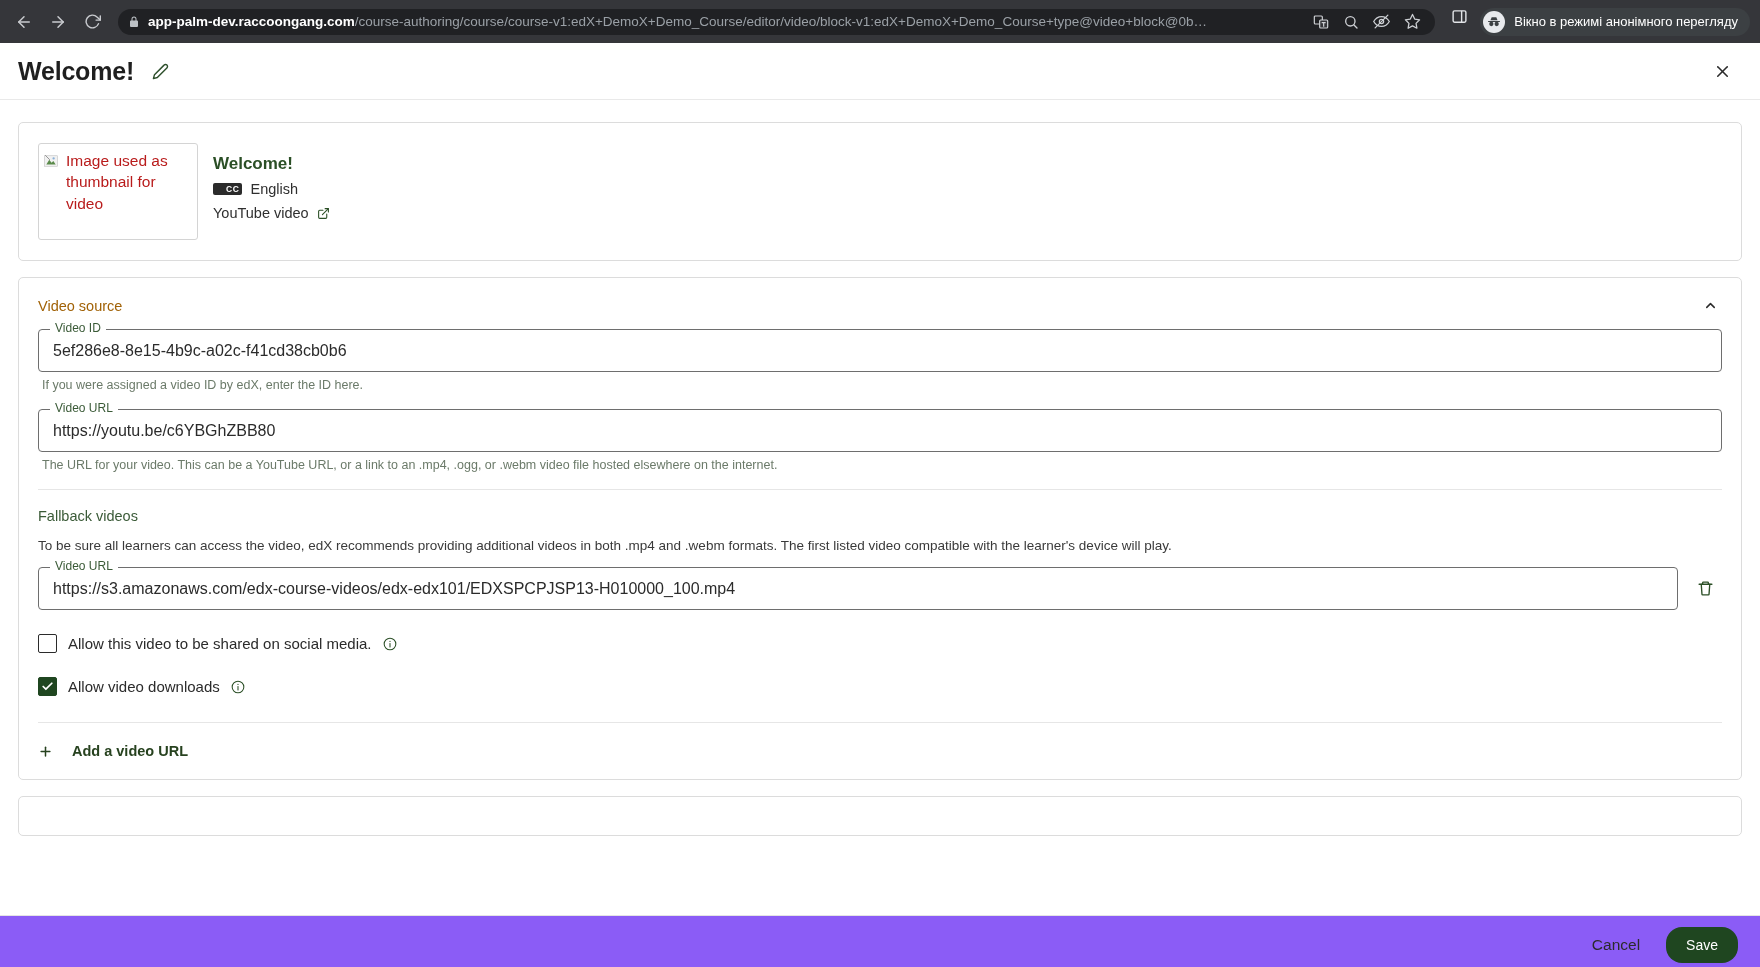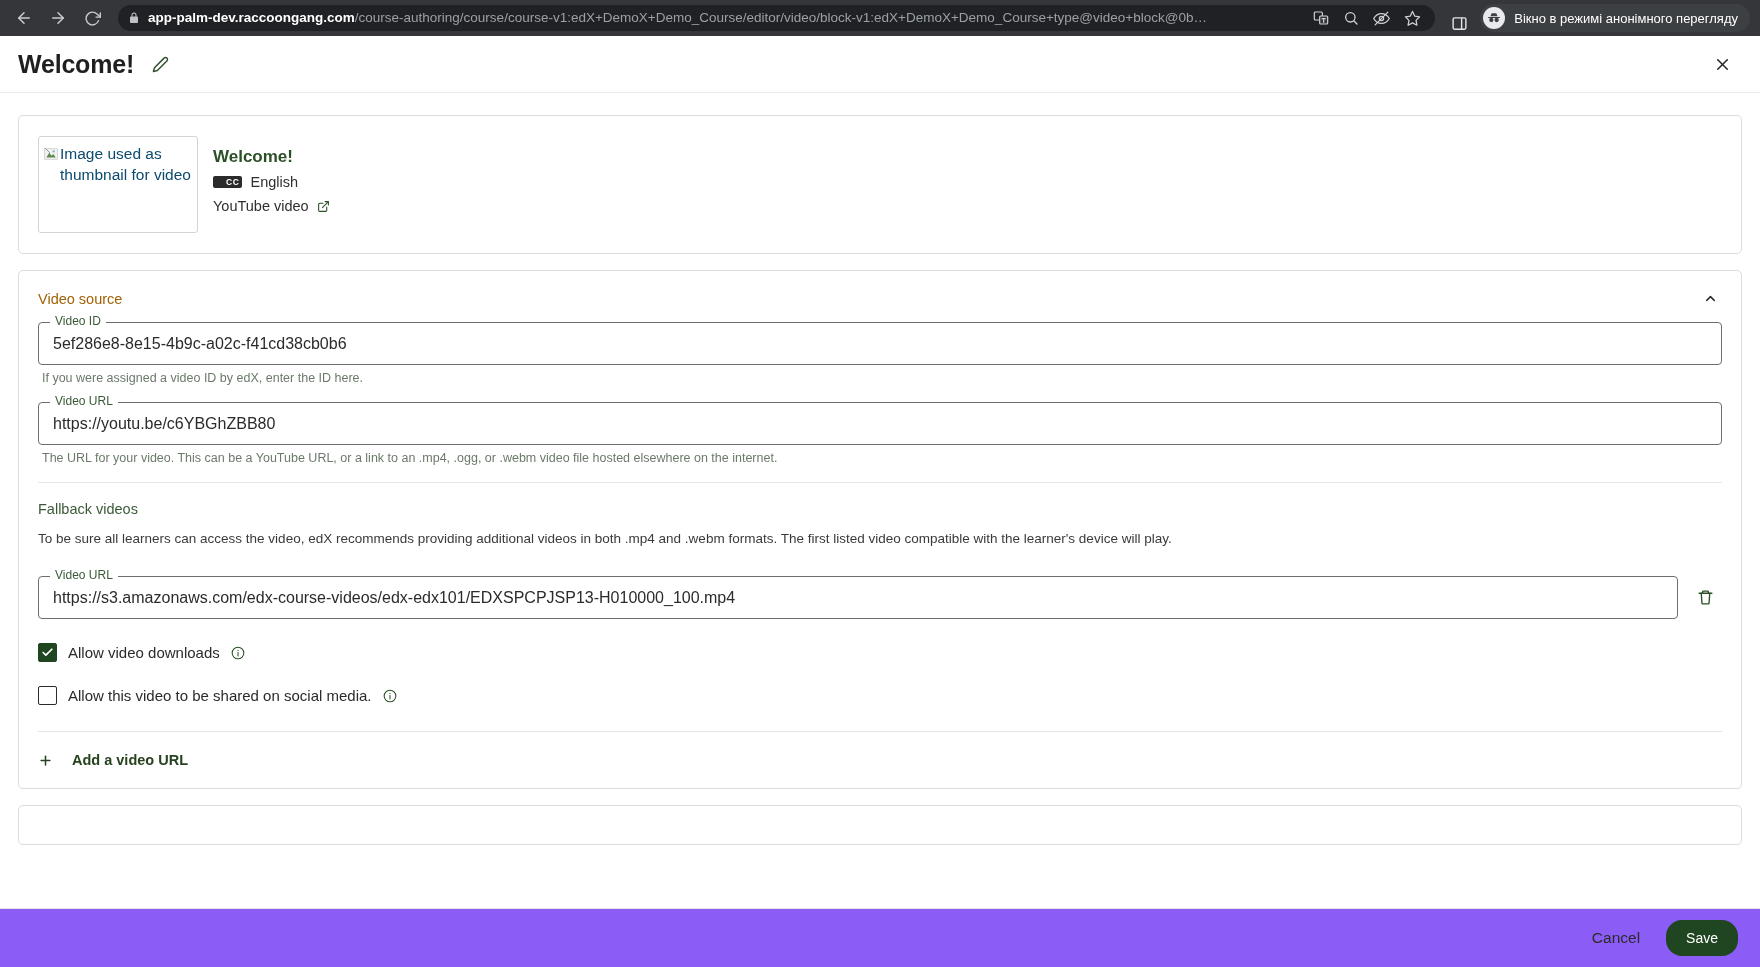"app-palm-dev.raccoongang.com/course-auth" .browser-bar { height: 36px -> 43px }
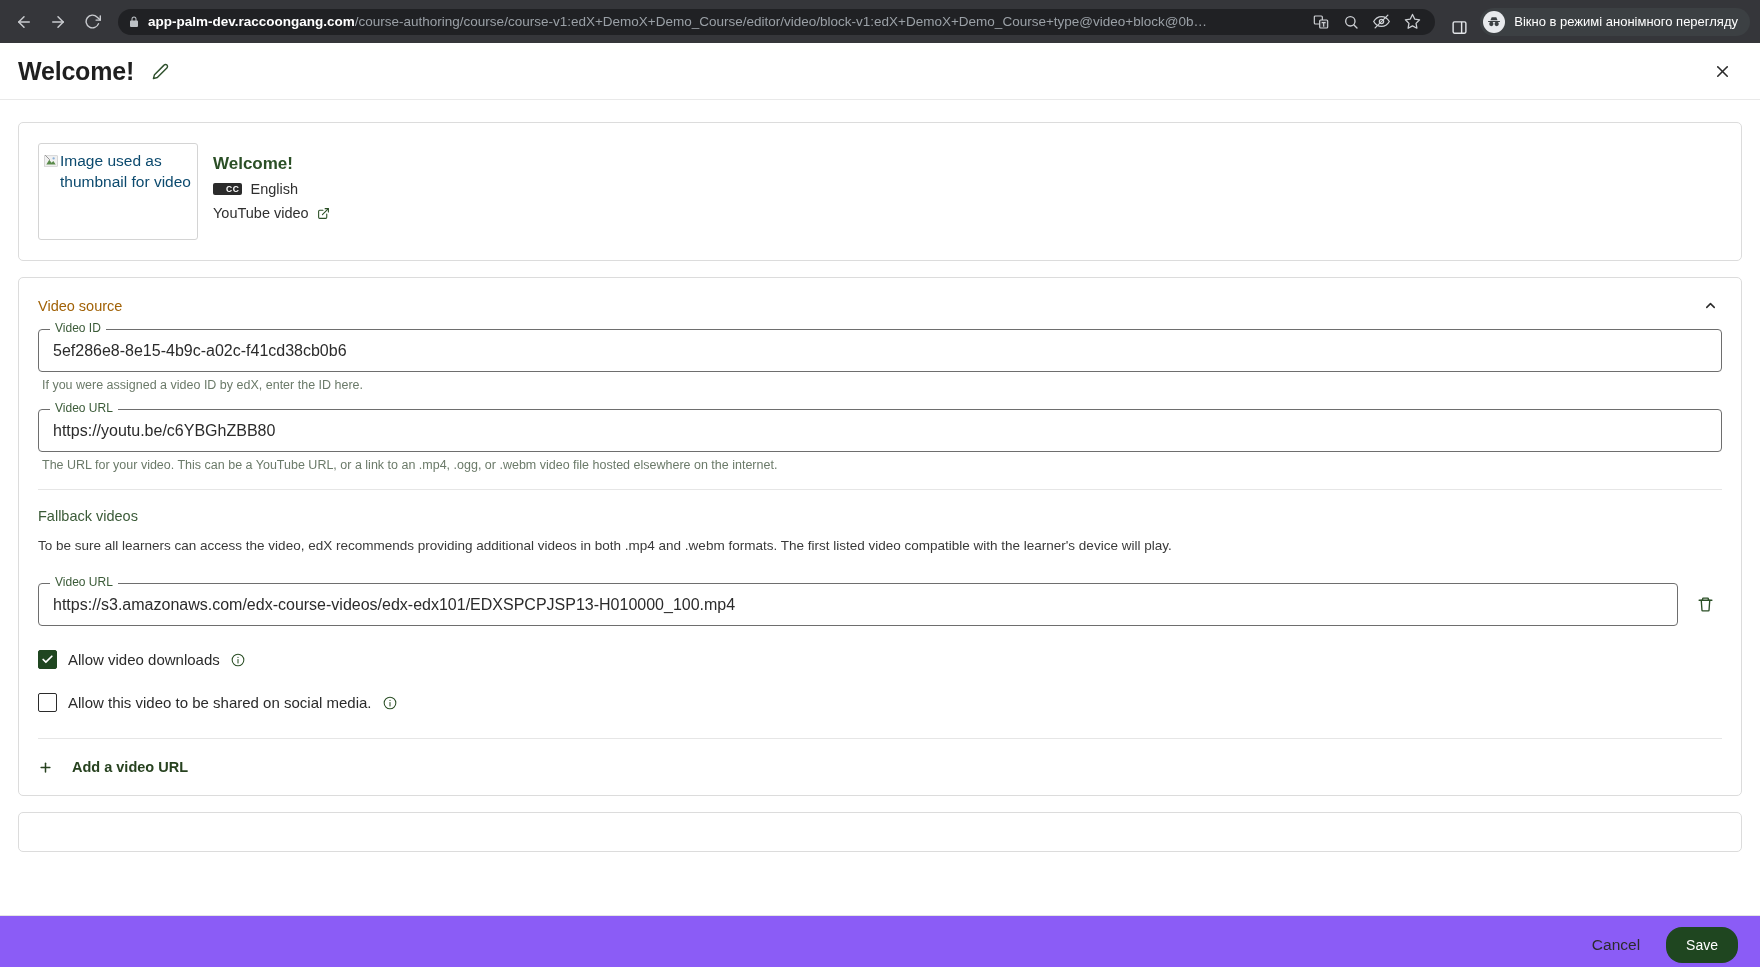"Вікно в режимі анонімного перегляду" .right-chrome { align-items: flex-end -> flex-start }
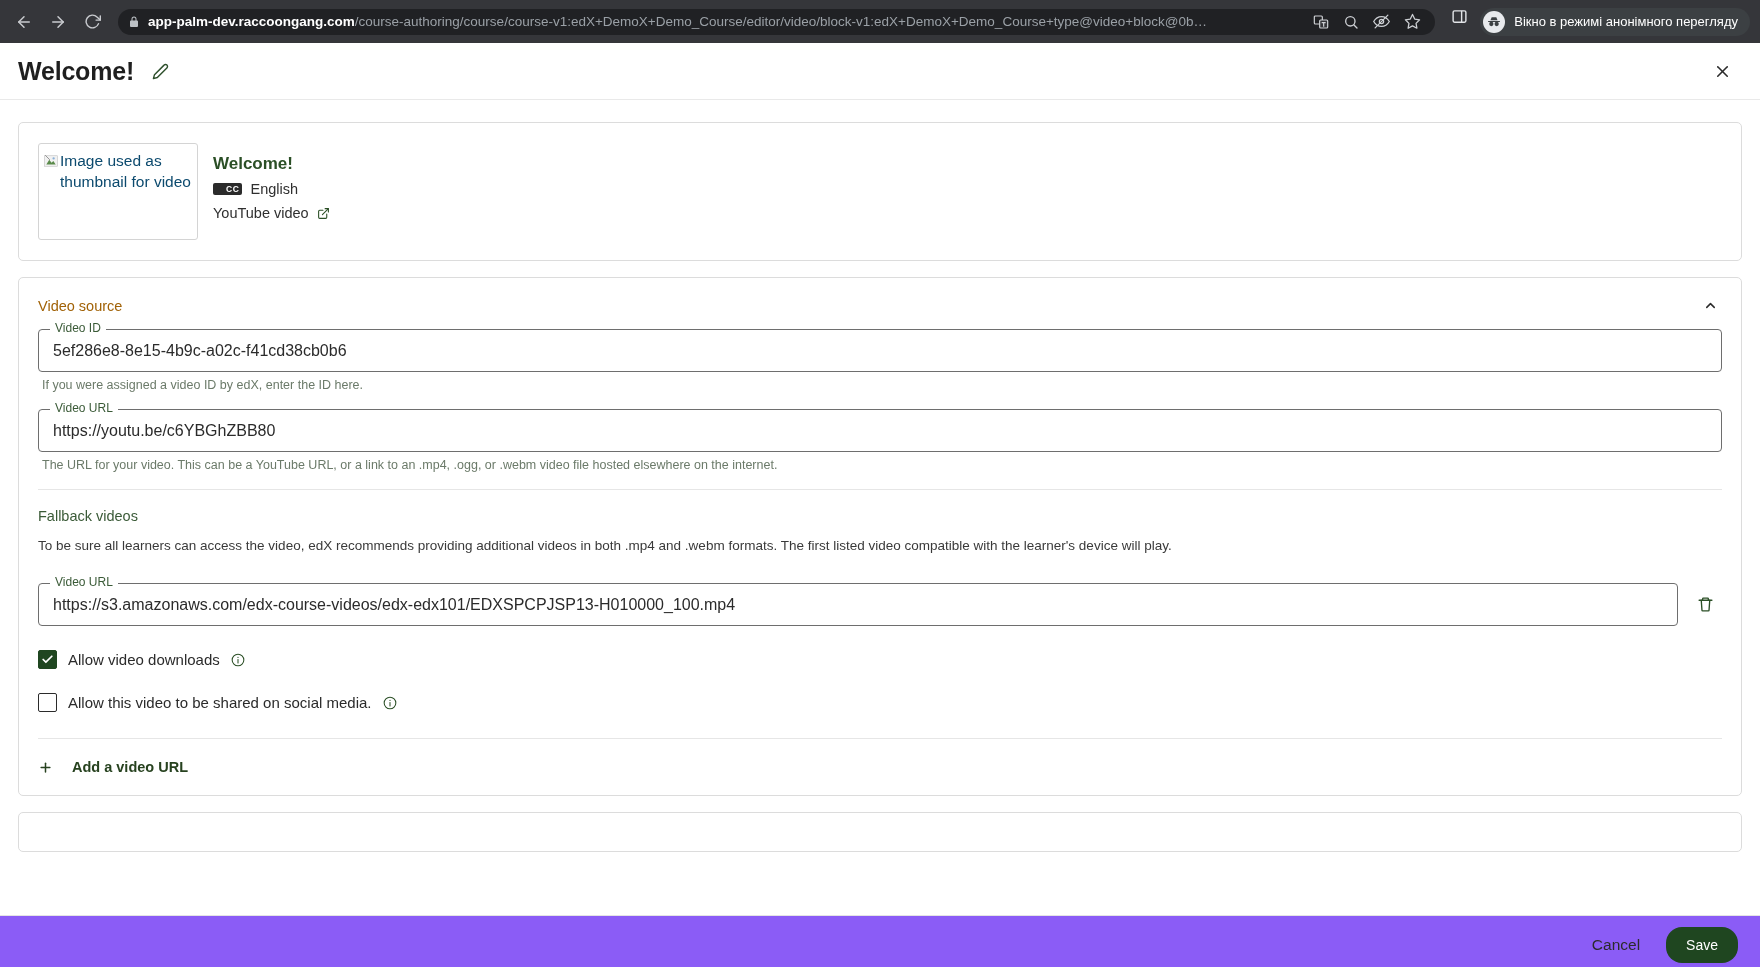"Image used as thumbnail for" .broken-img { color: #0c4a6e -> #b91c1c; gap: 2px -> 8px }
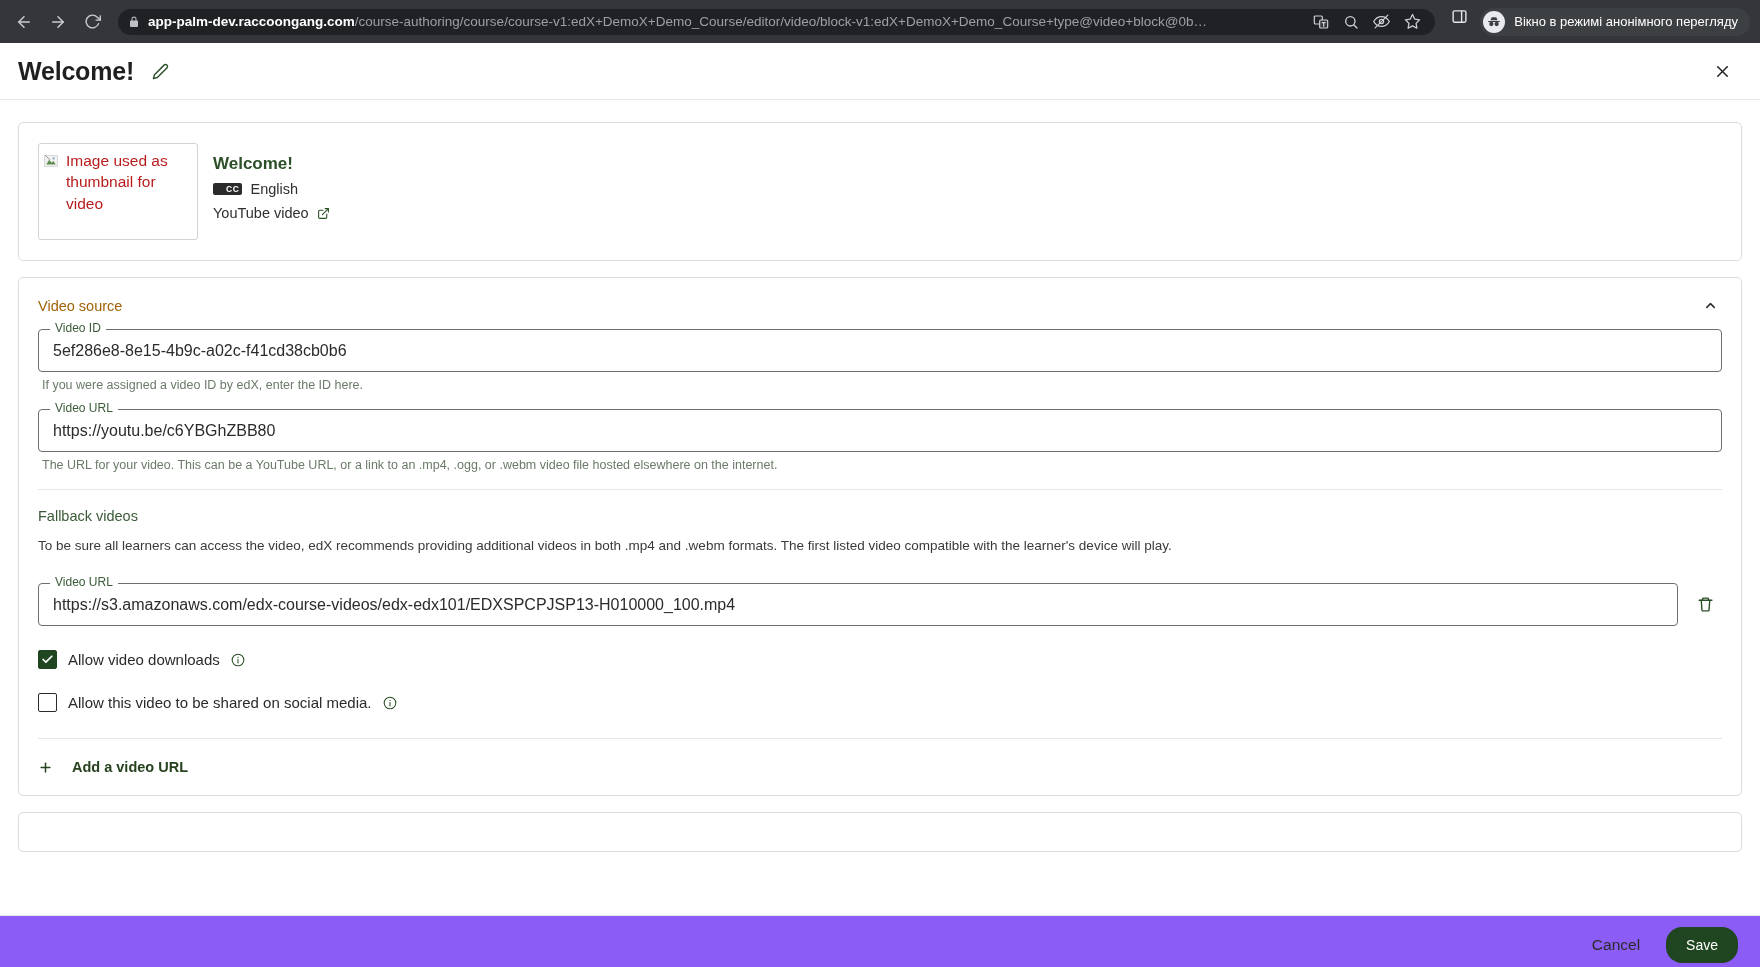"To be sure all learners" .fallback-desc { margin-bottom: 30px -> 14px }
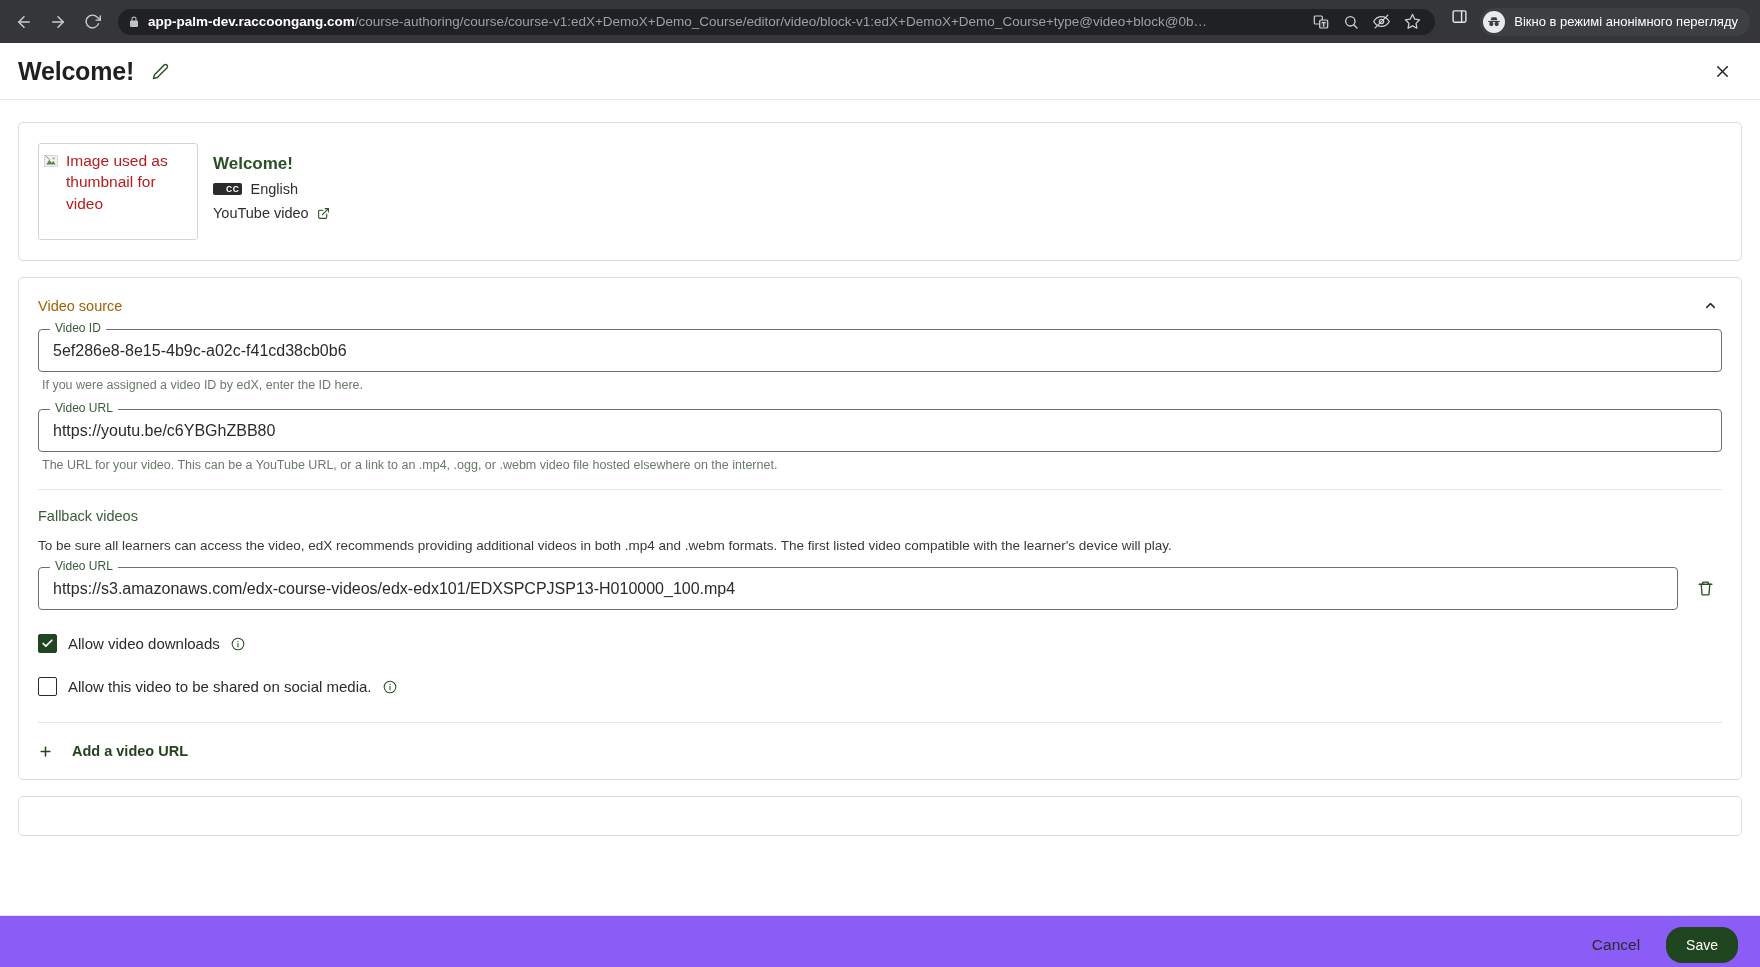"Allow video downloads" div.check-row { order: before "Allow this video to be" -> after "Allow this video to be" }
